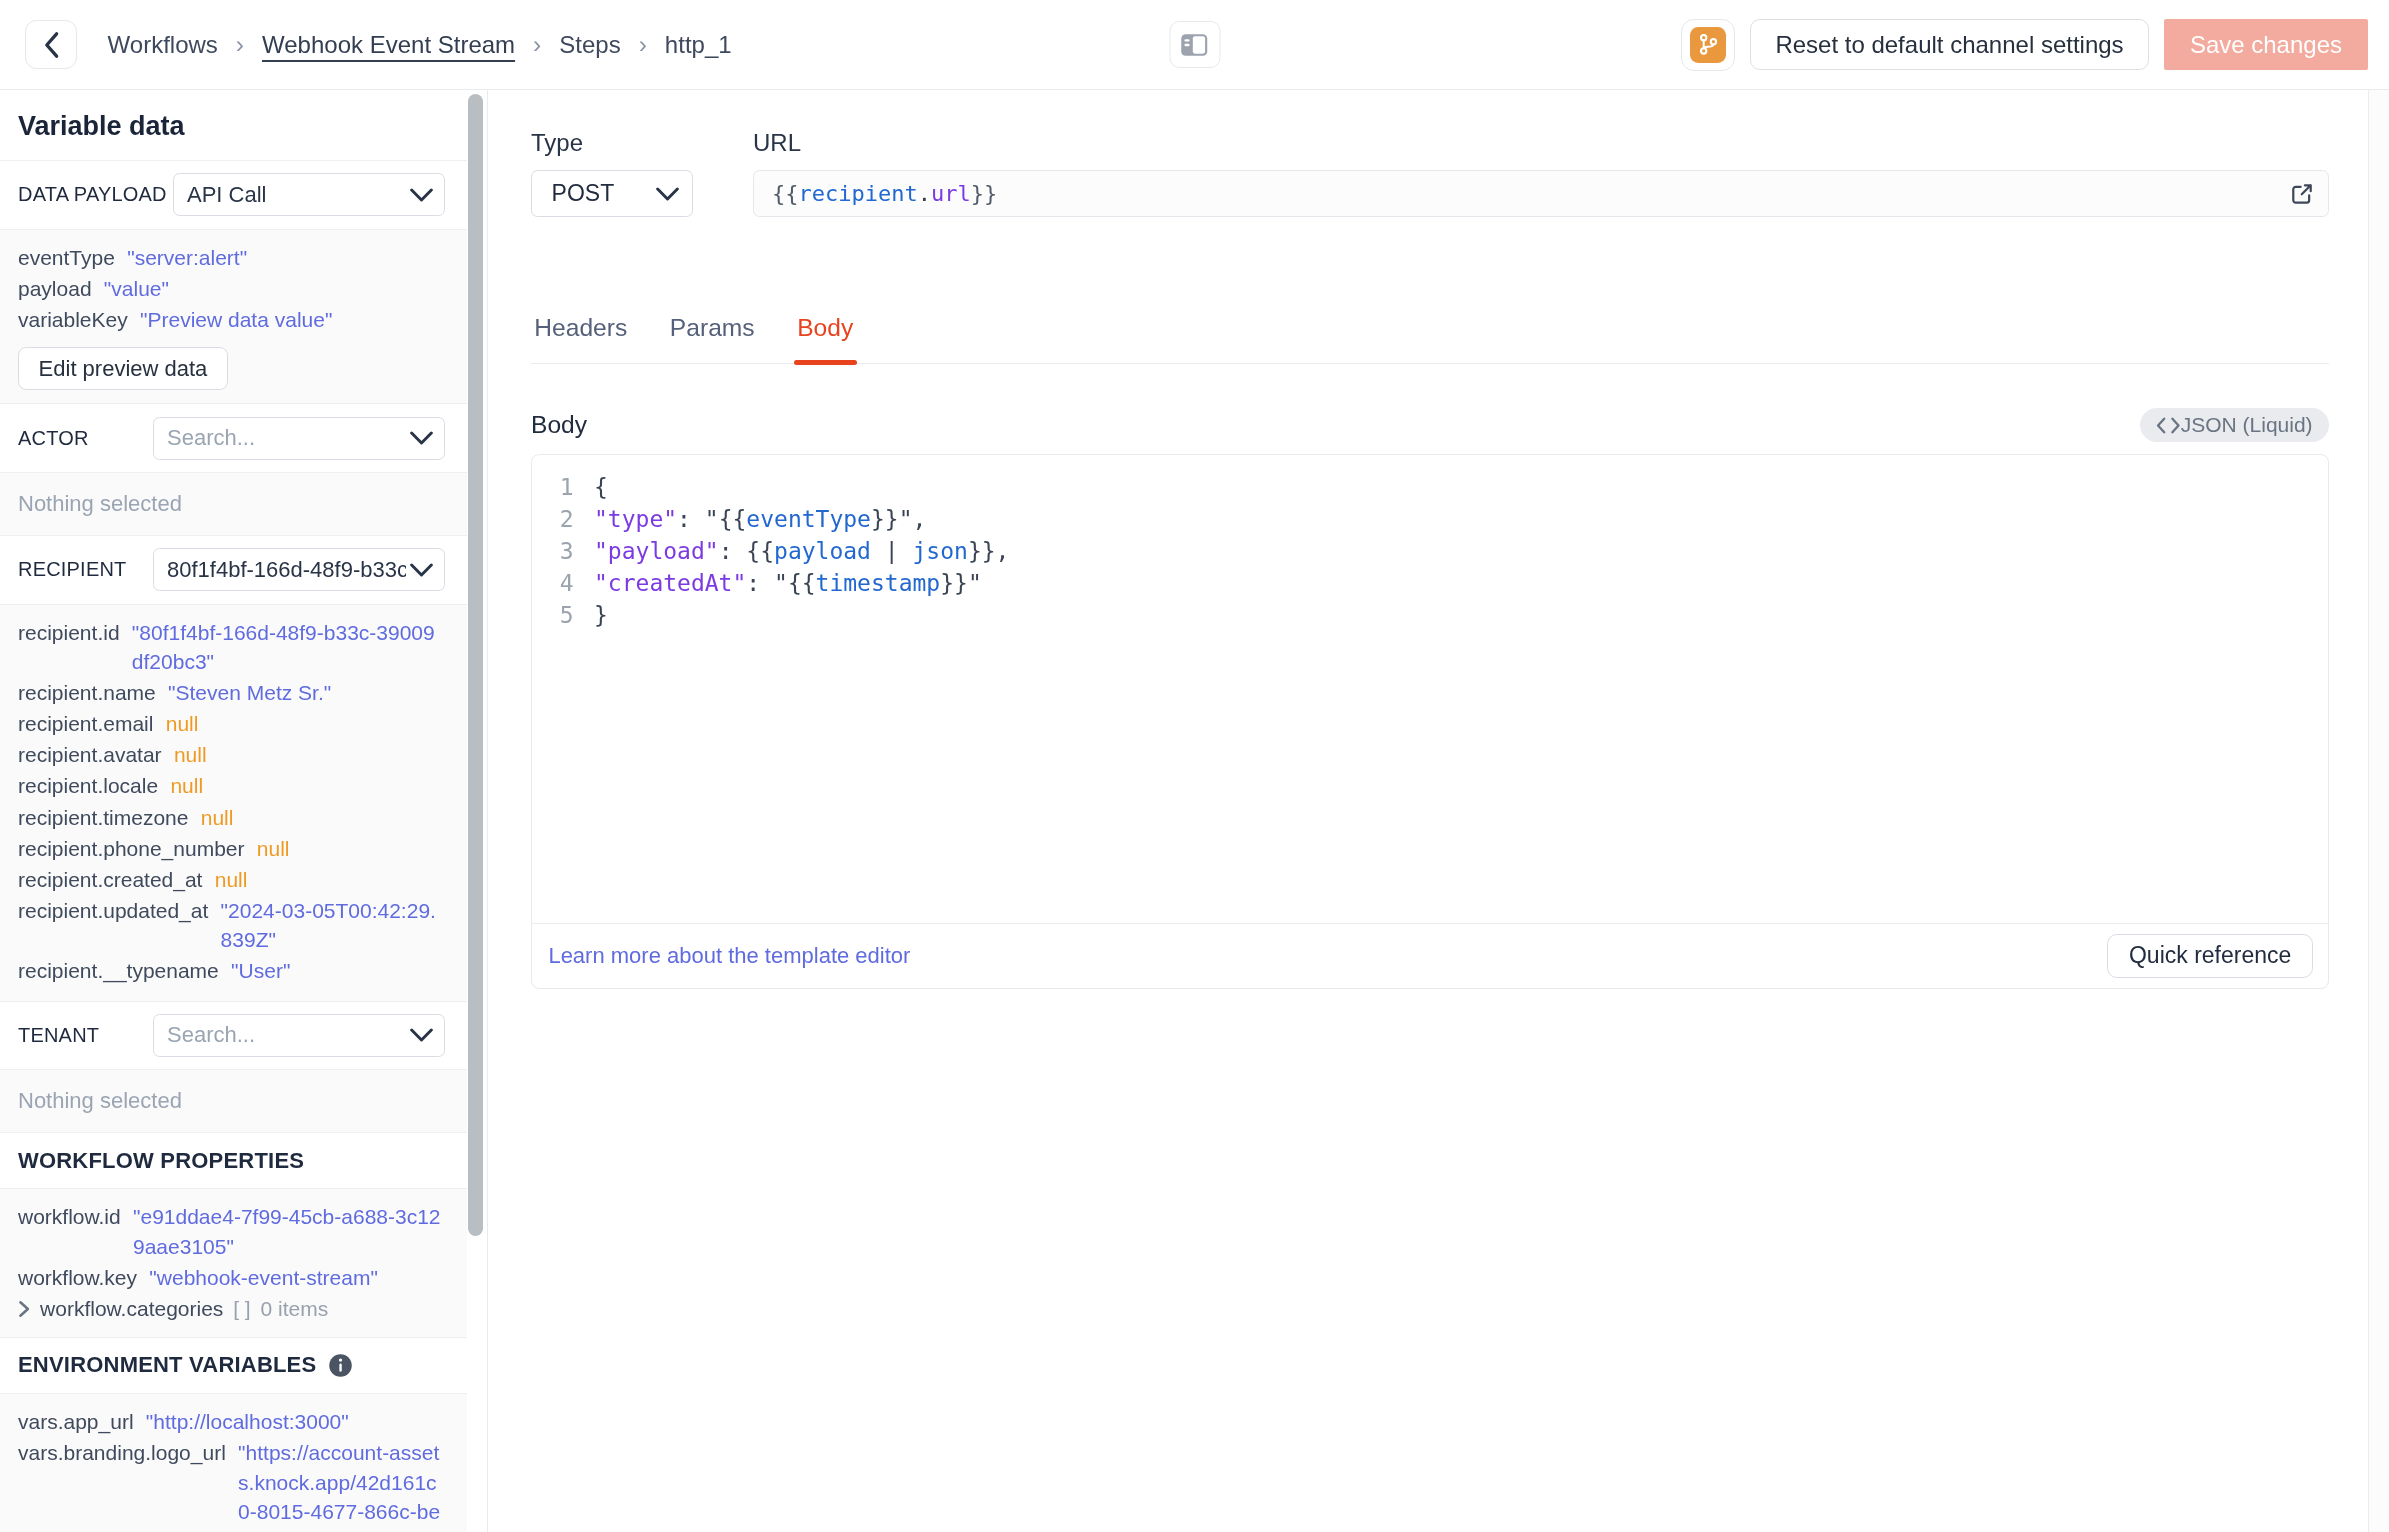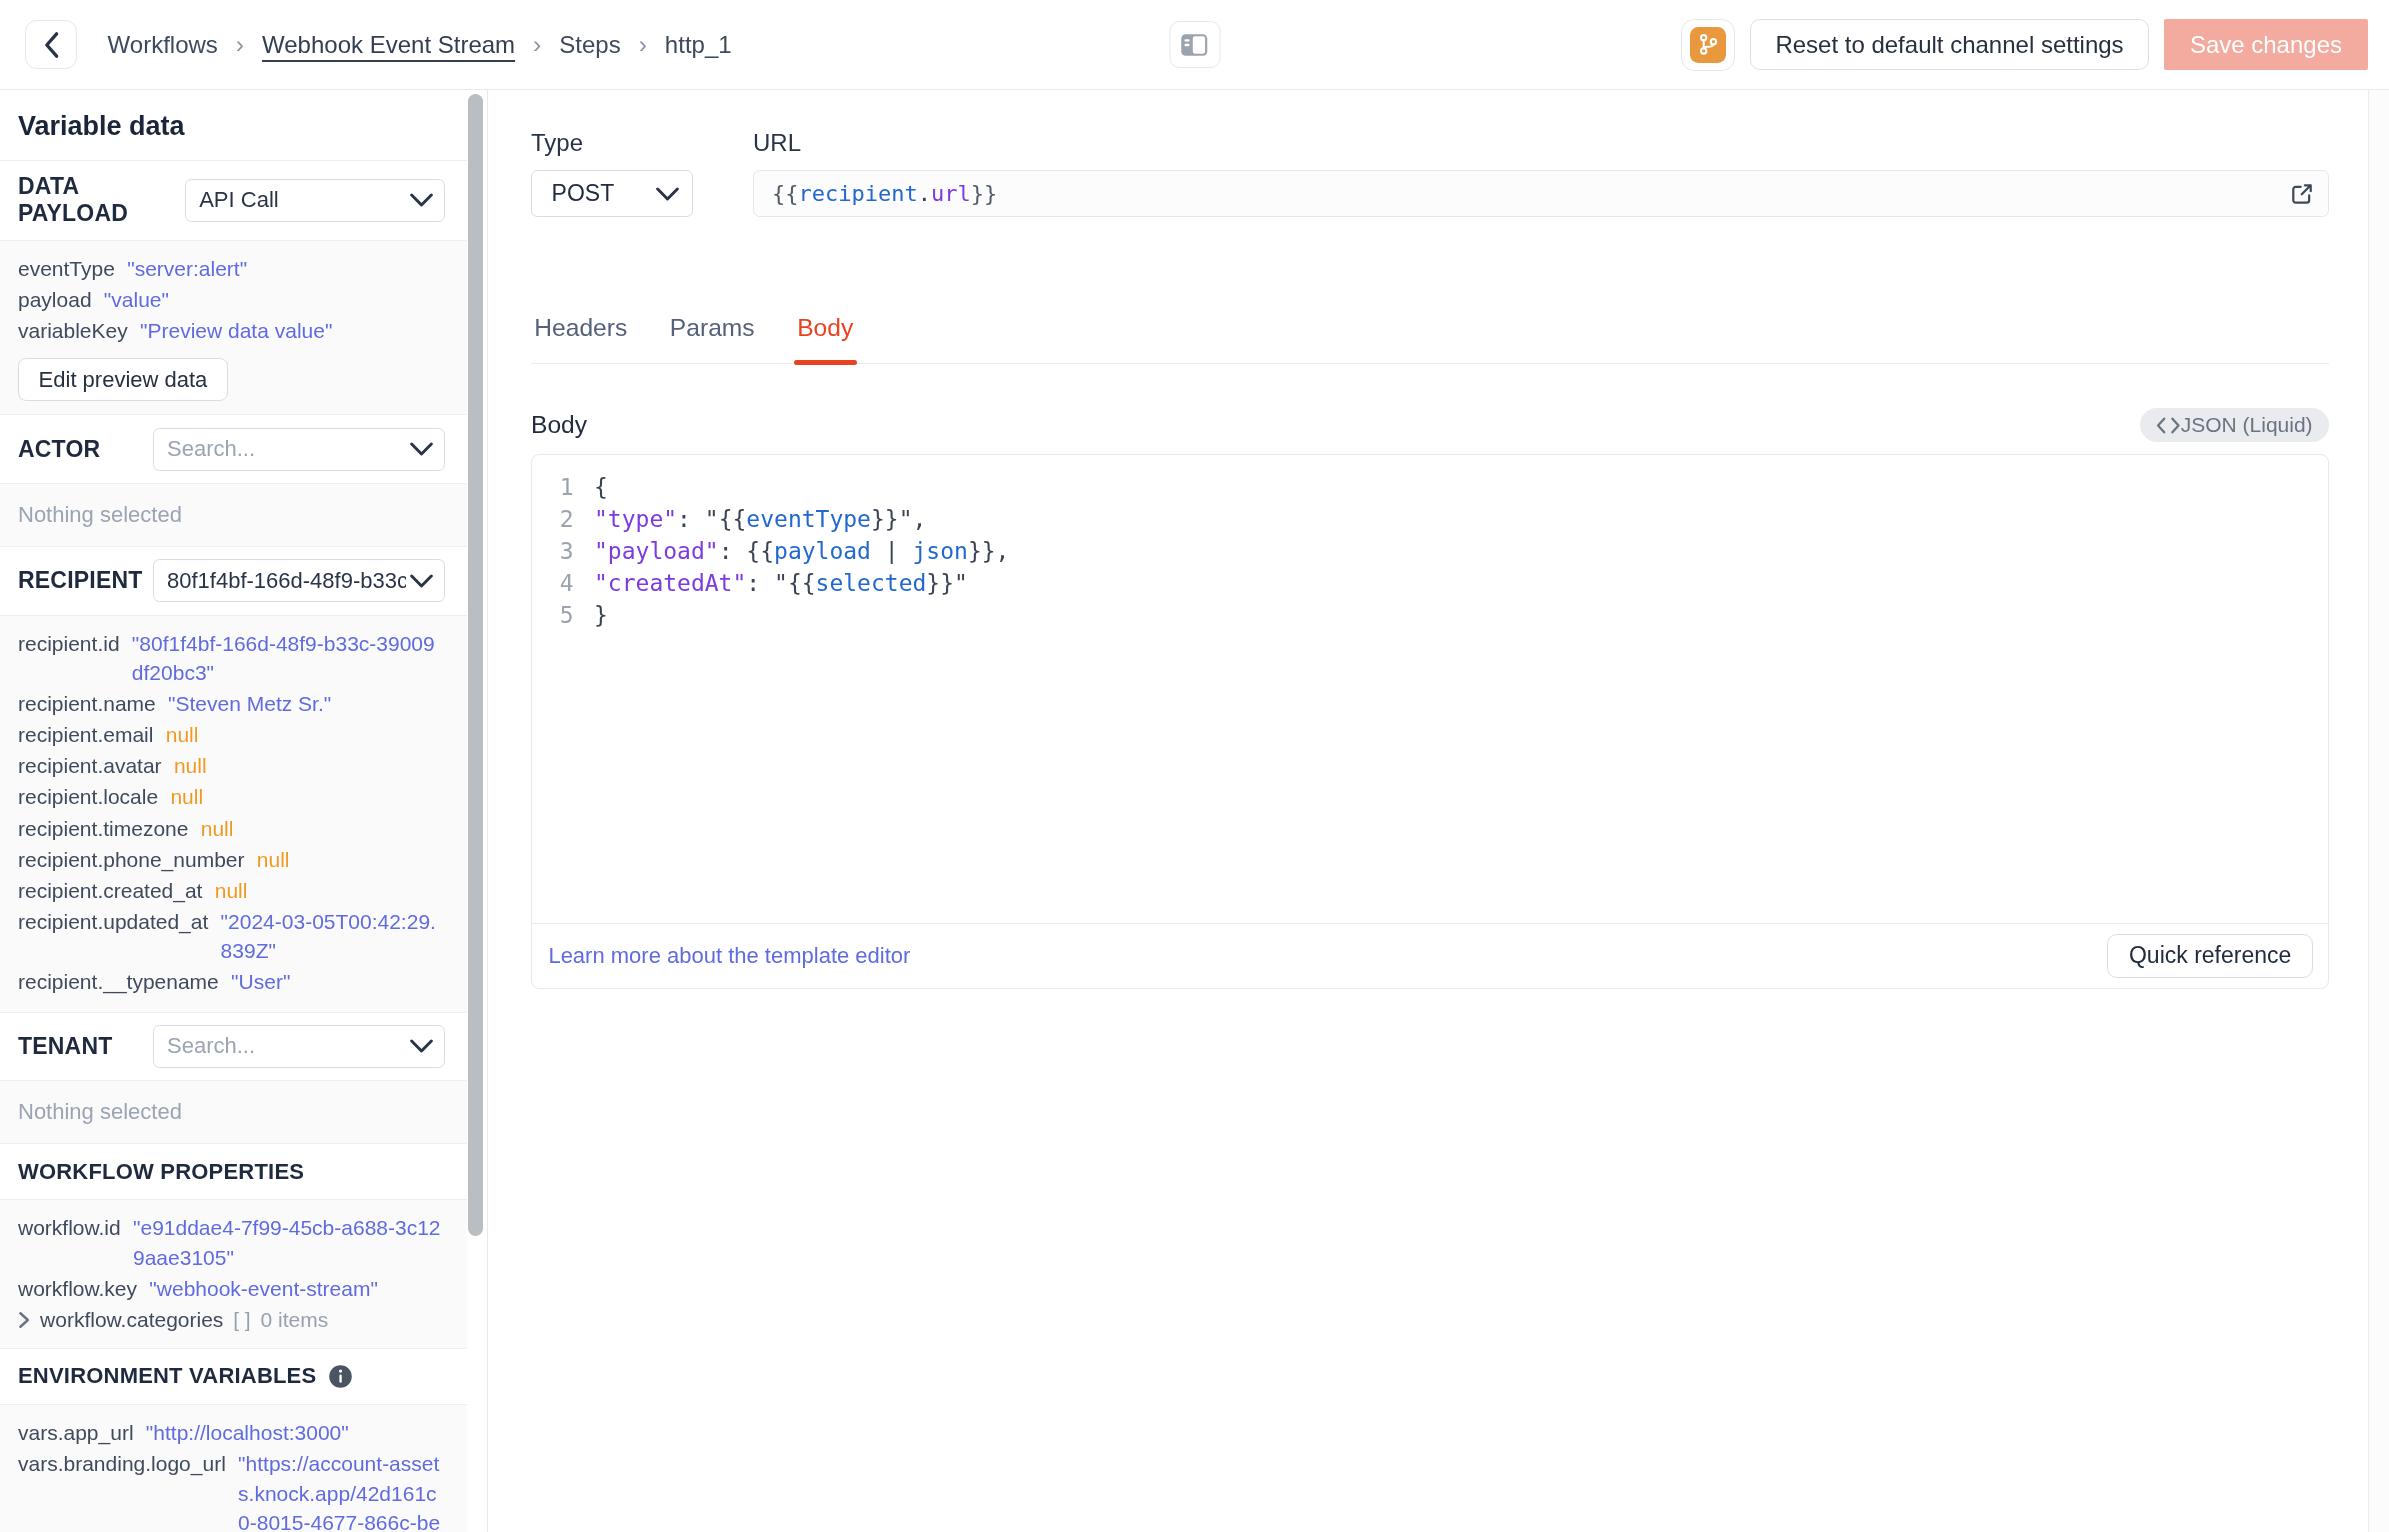"DATA PAYLOAD" .sel-label { font-size: 23px -> 20px; font-weight: 700 -> 400 }
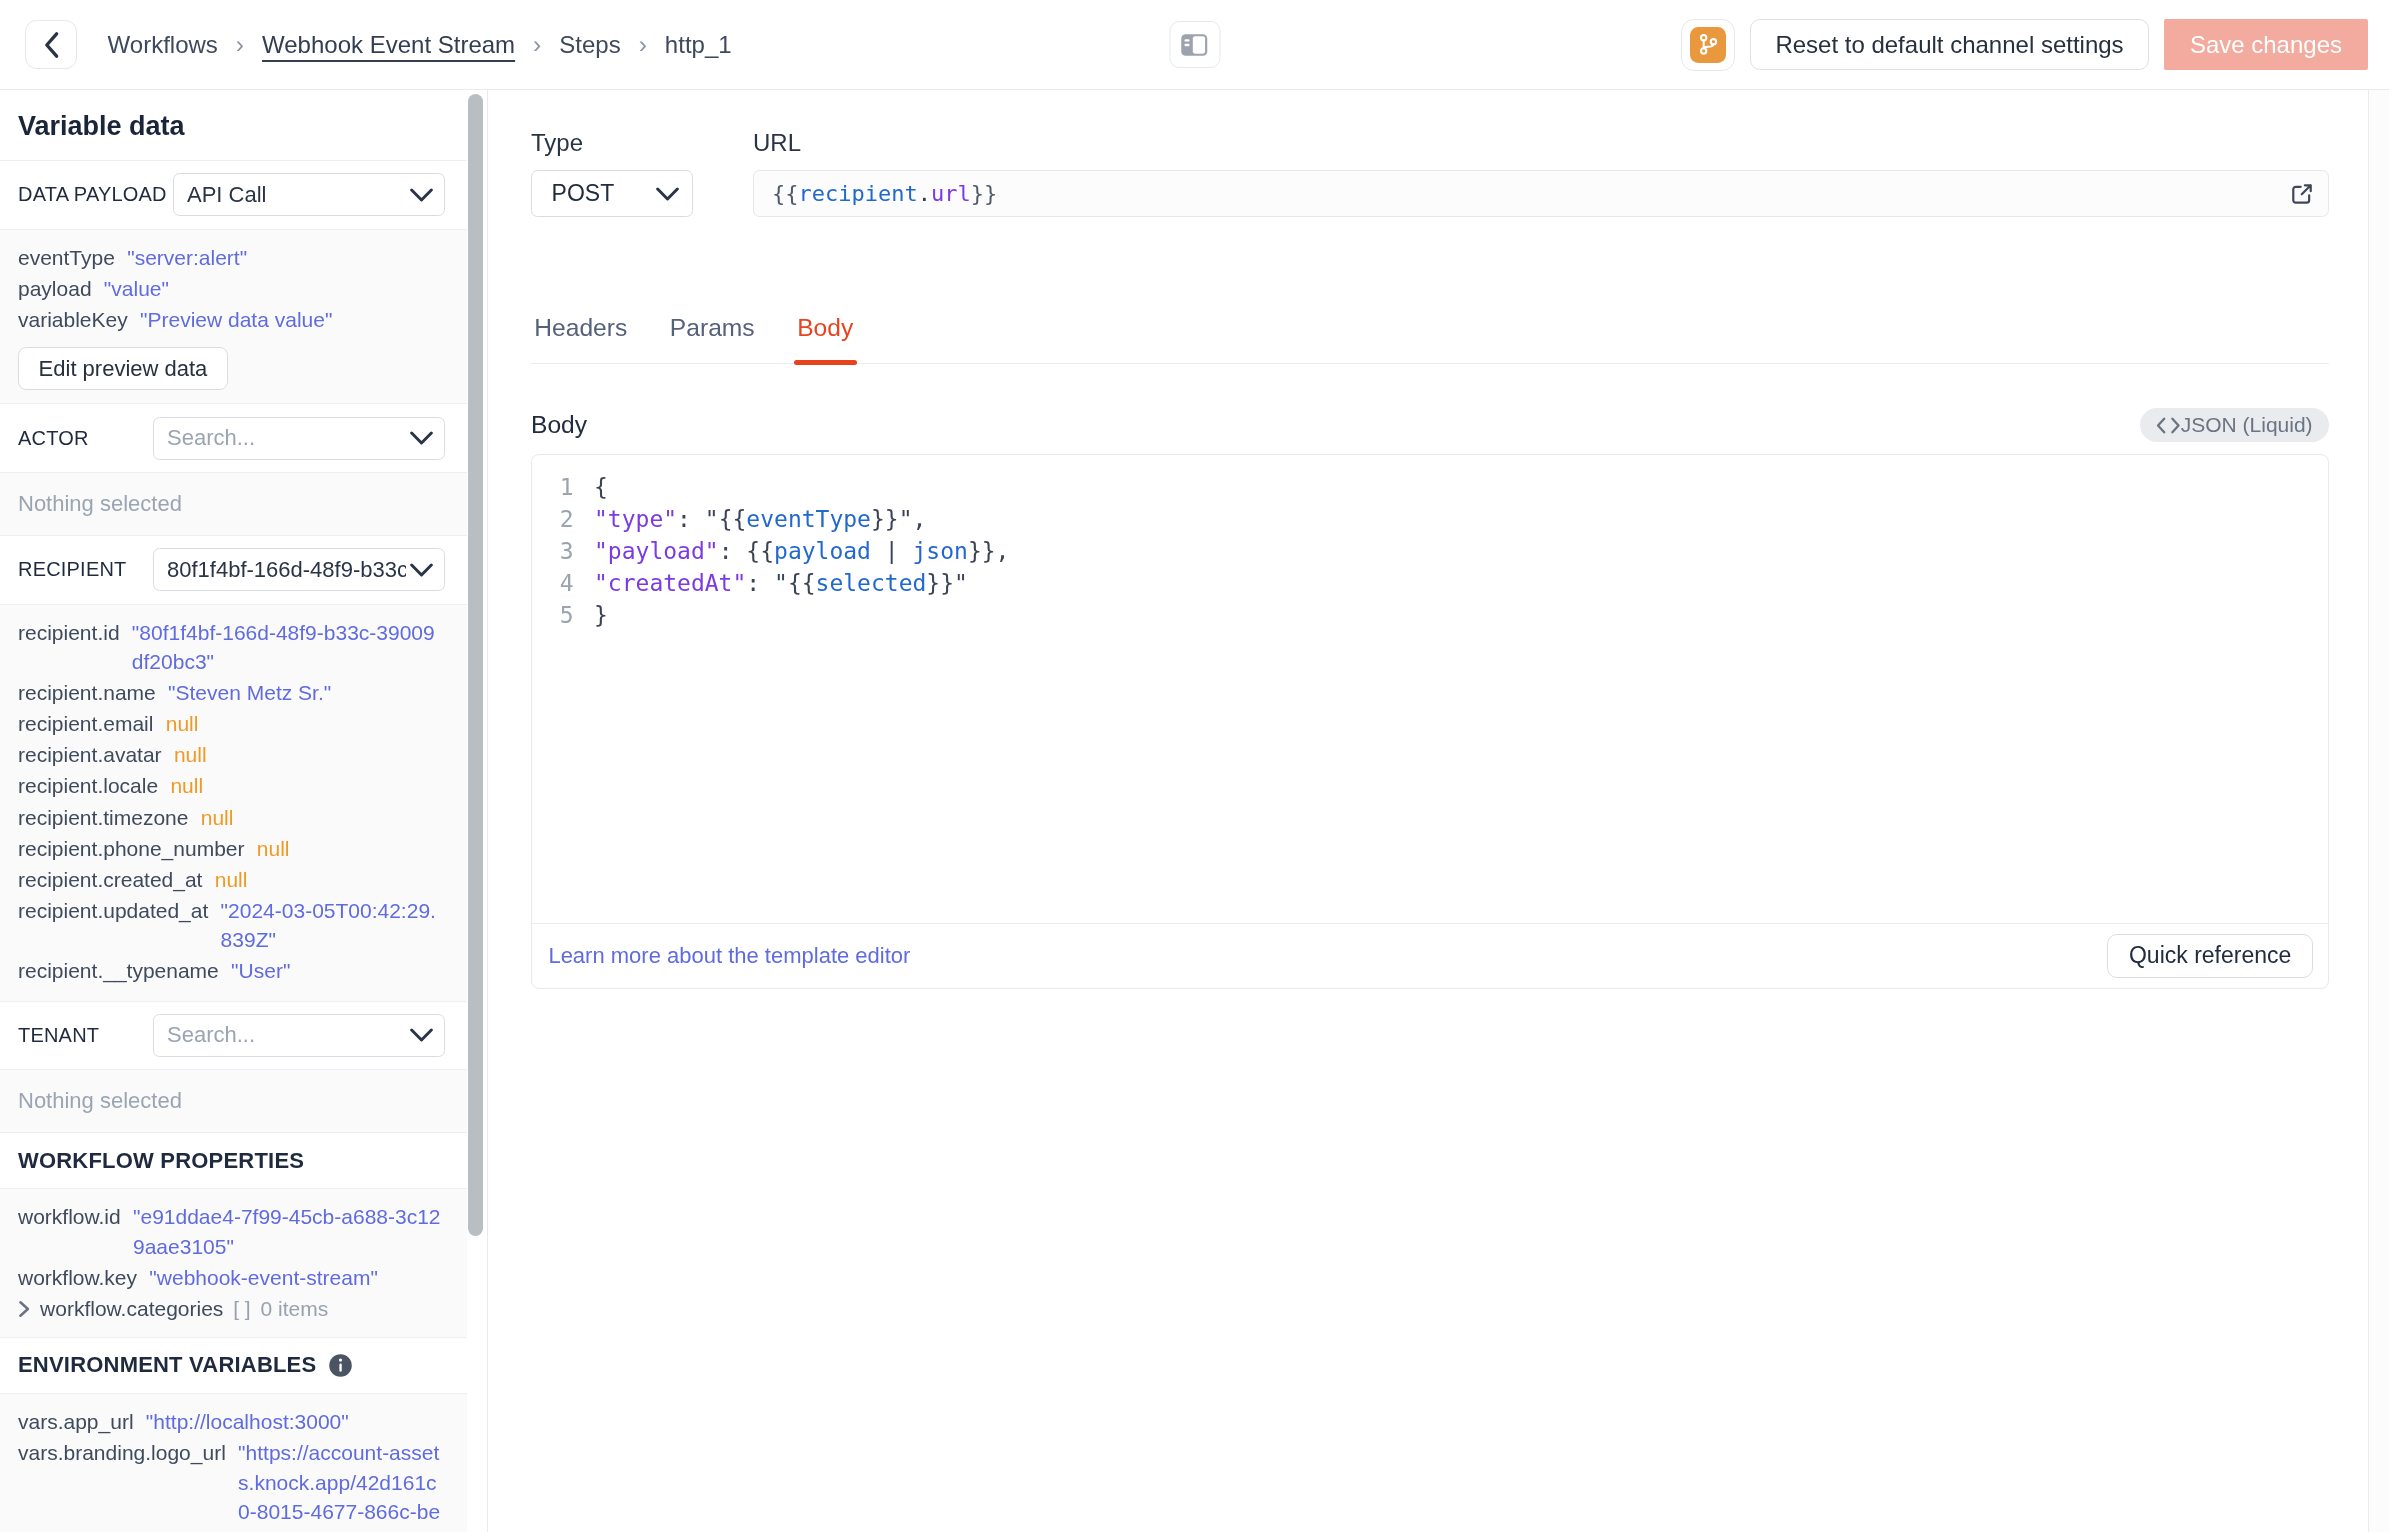"selected" span.tv { text: selected -> timestamp }
